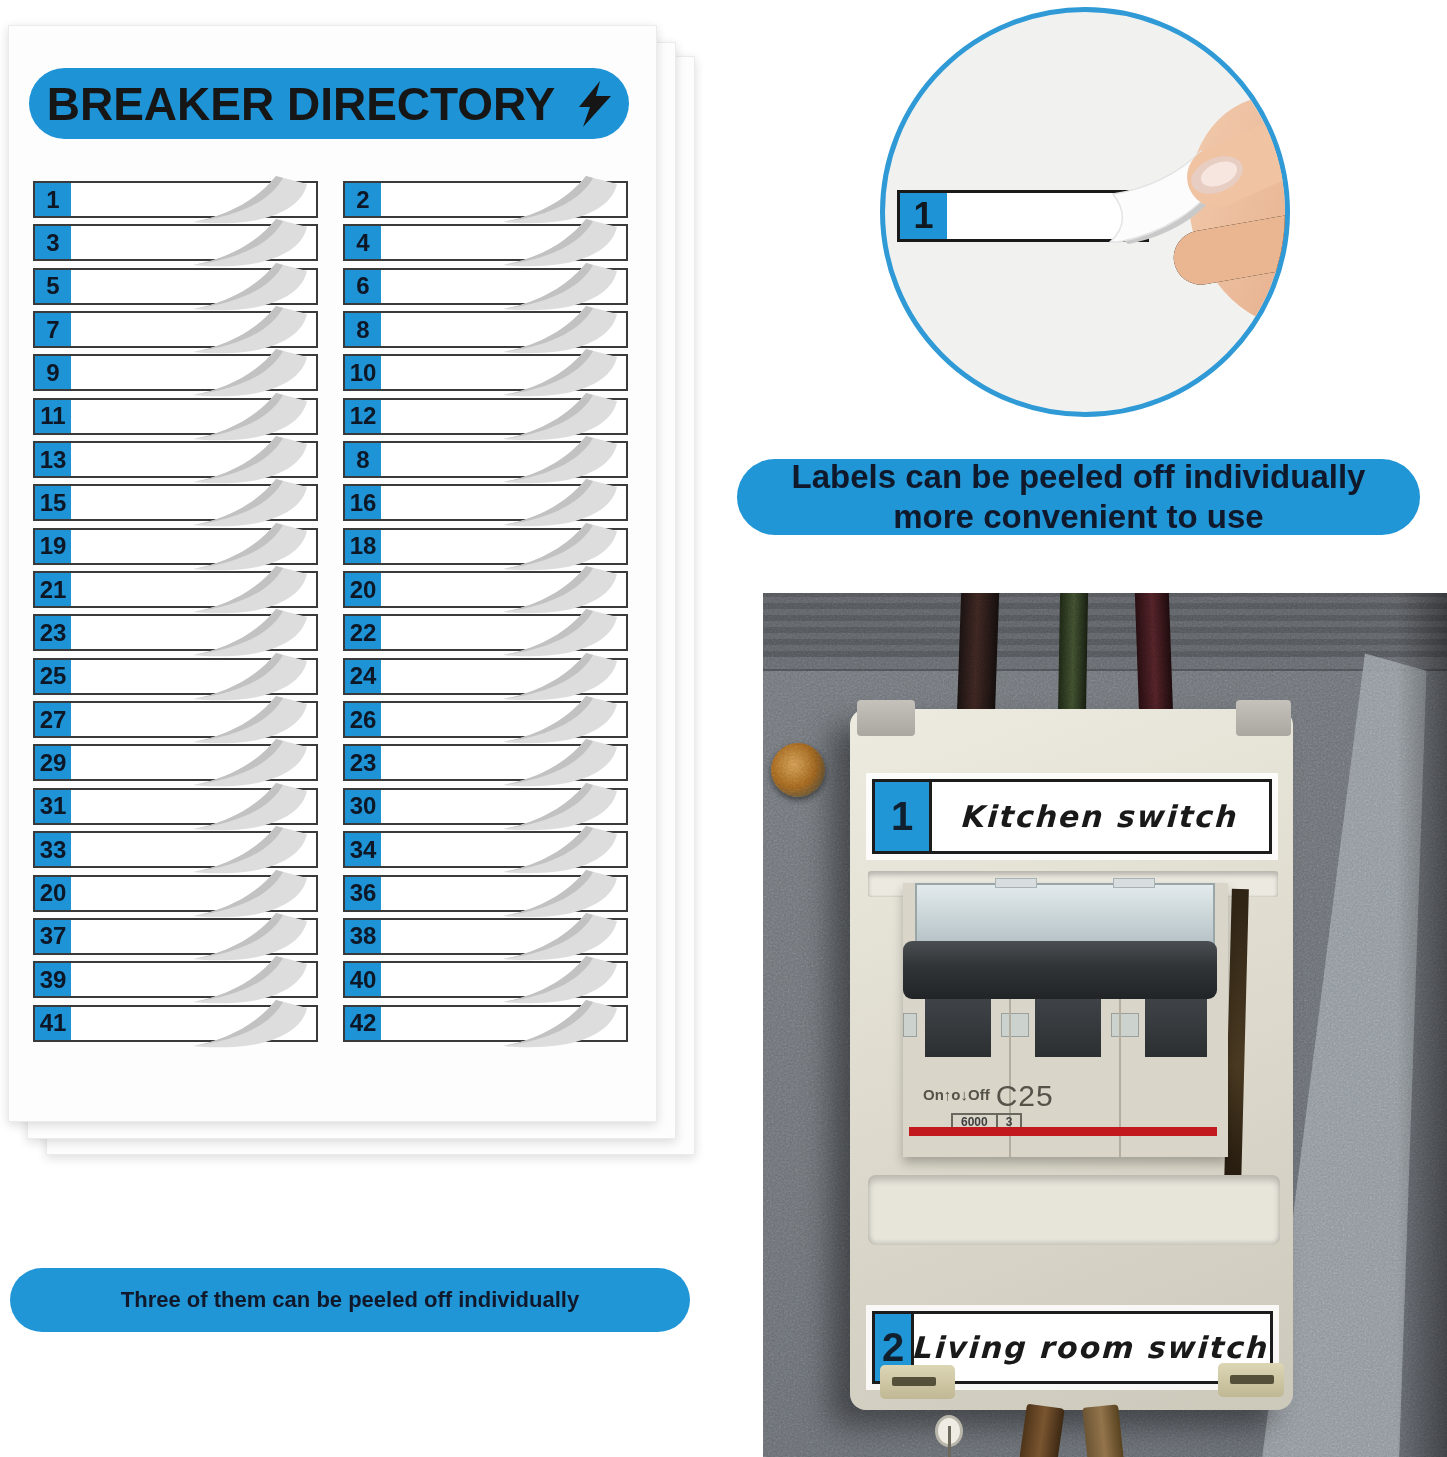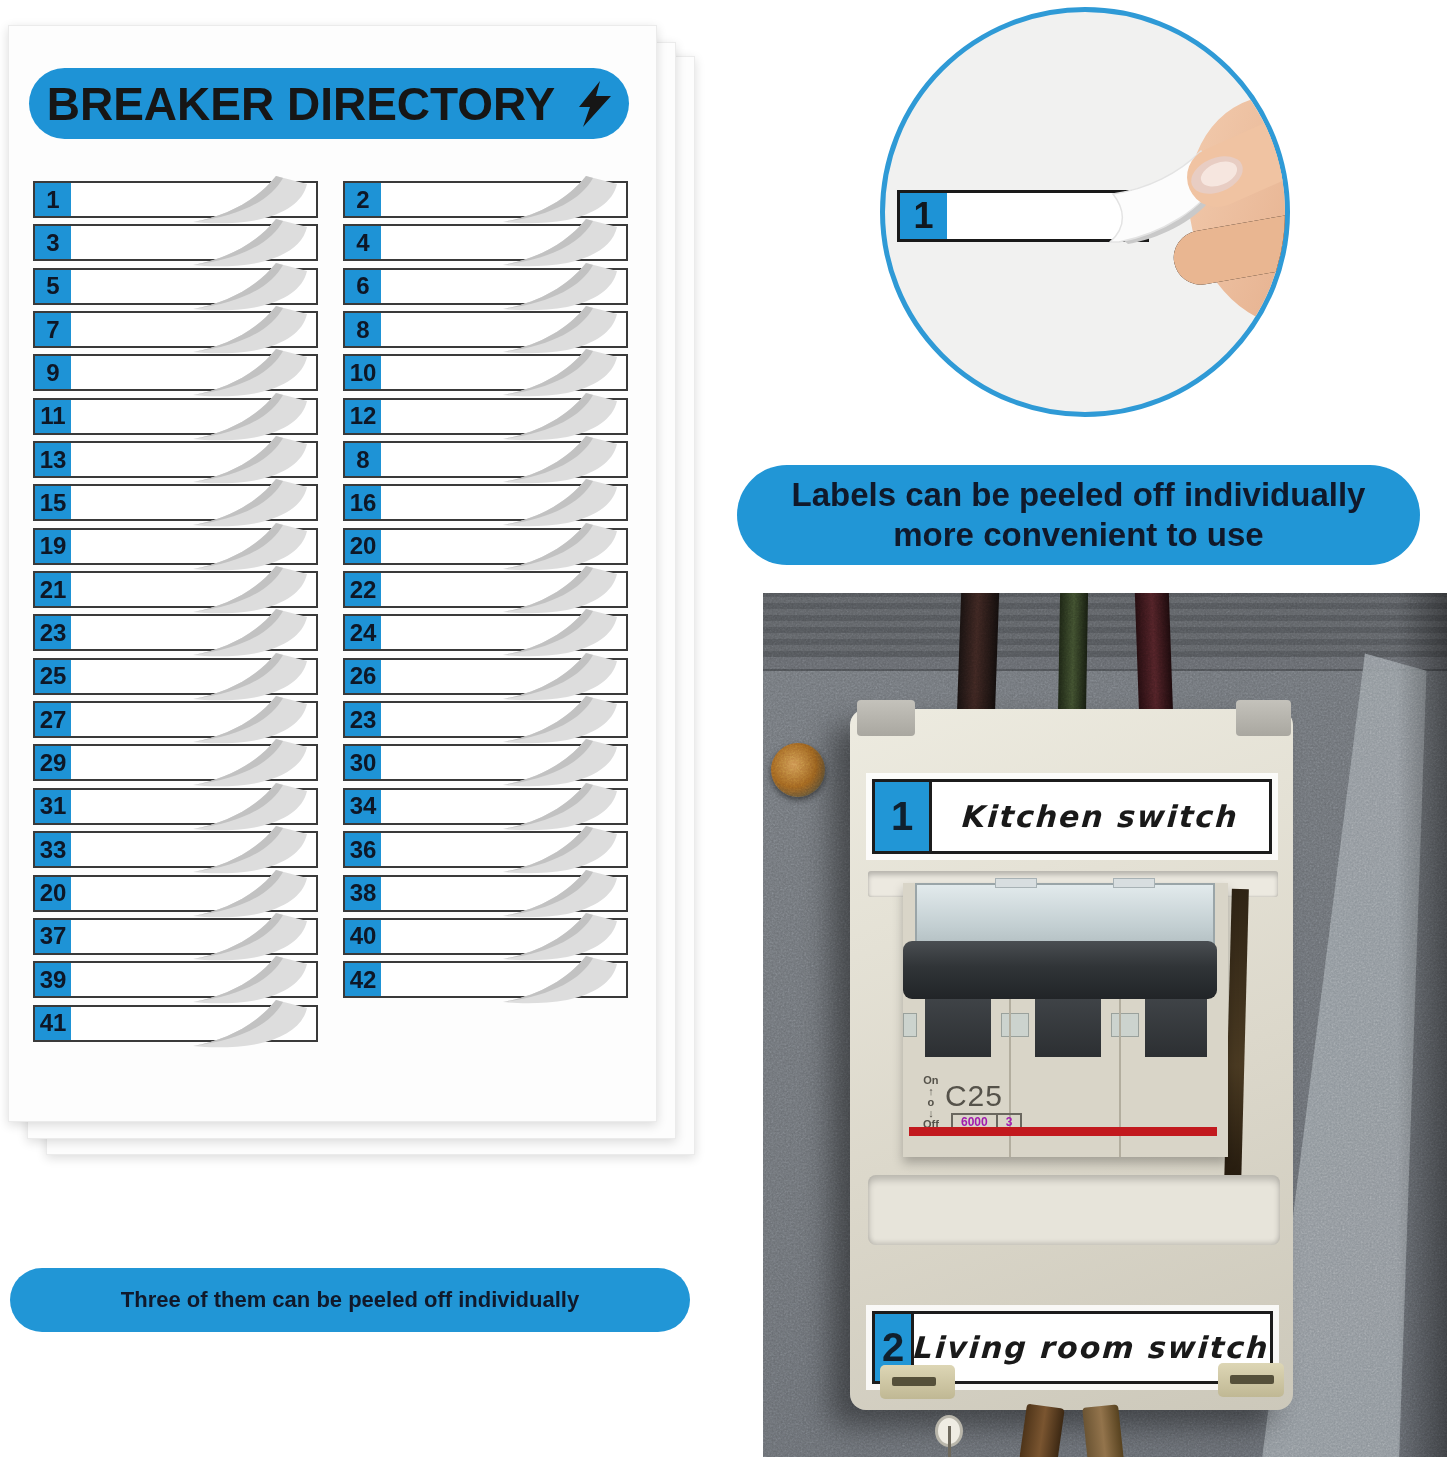"Labels can be peeled off" .banner-peel { height: 100px -> 76px; margin-top: 6px -> none }
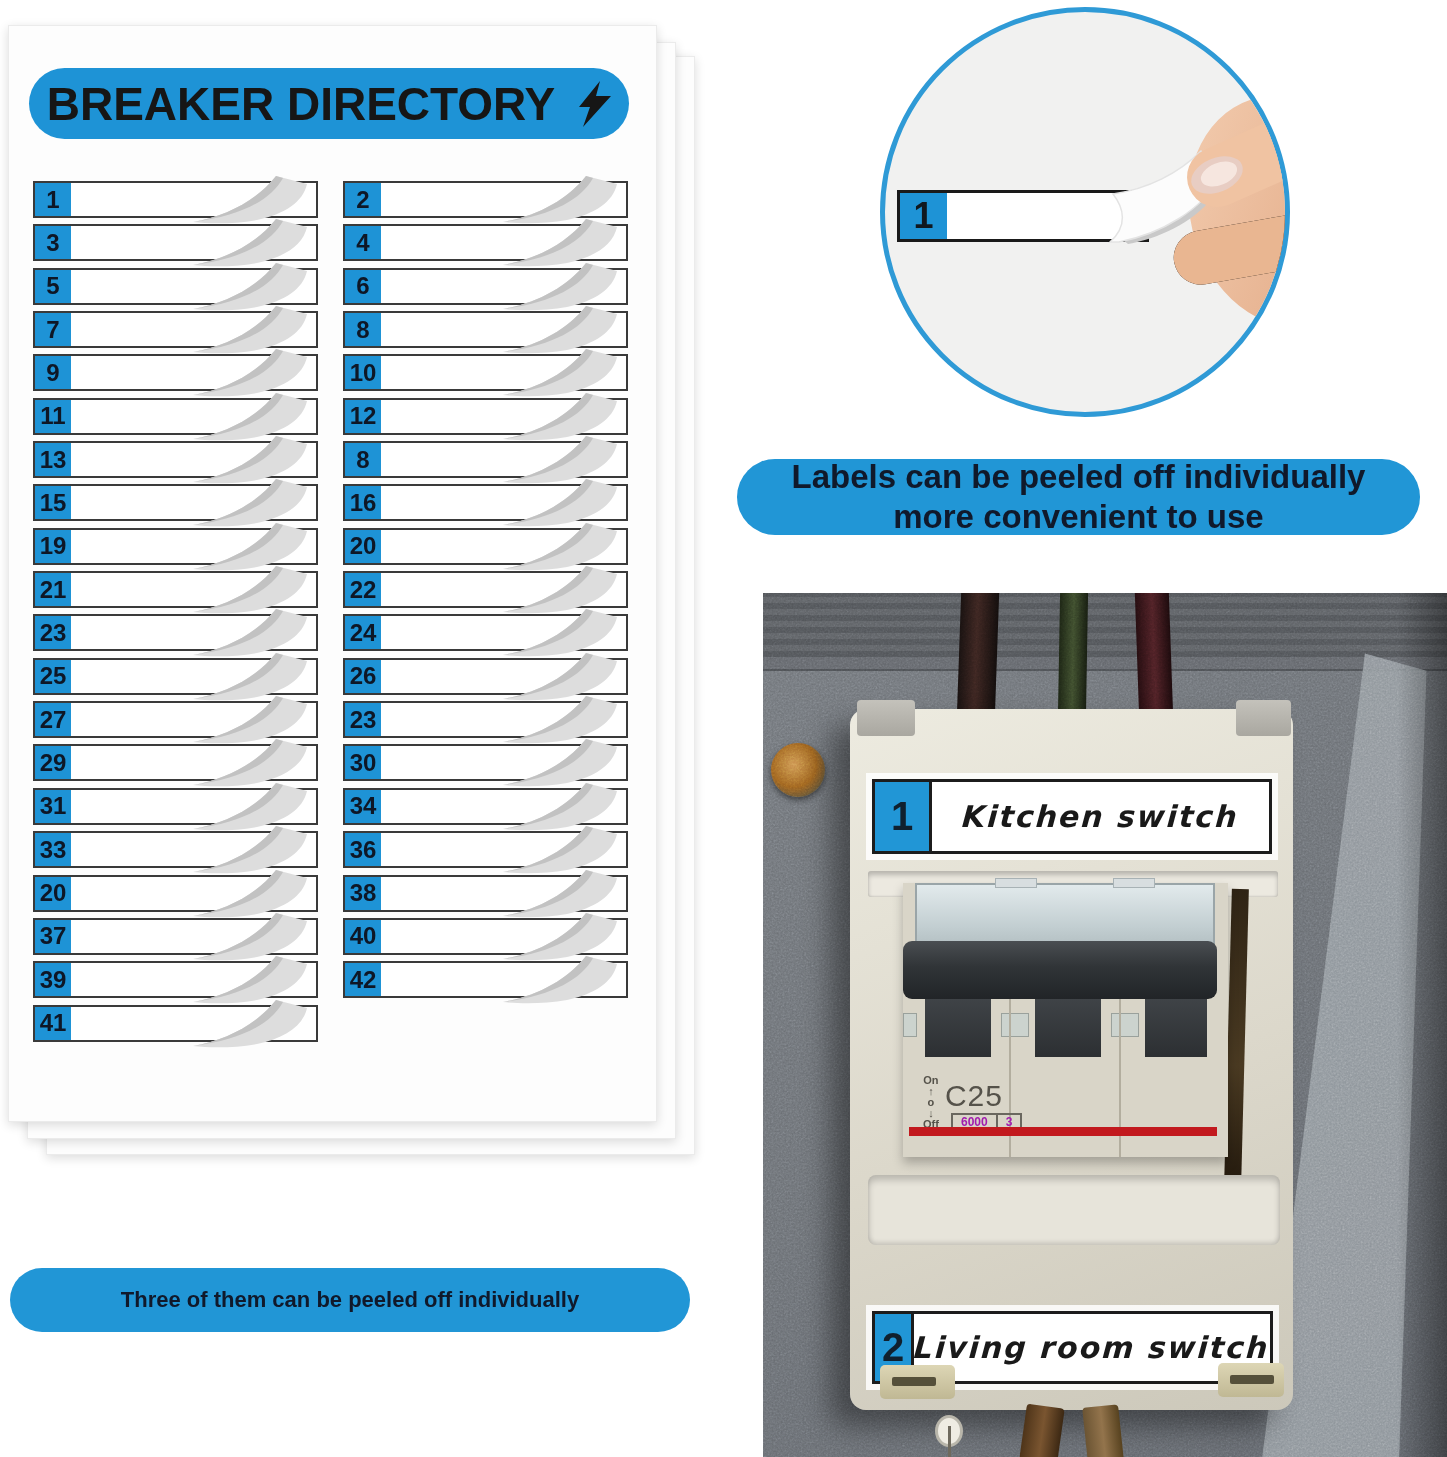"18" div.row { html: none -> <div> <span>18</span> <svg> <path></path> <path></path> </svg> </div> }
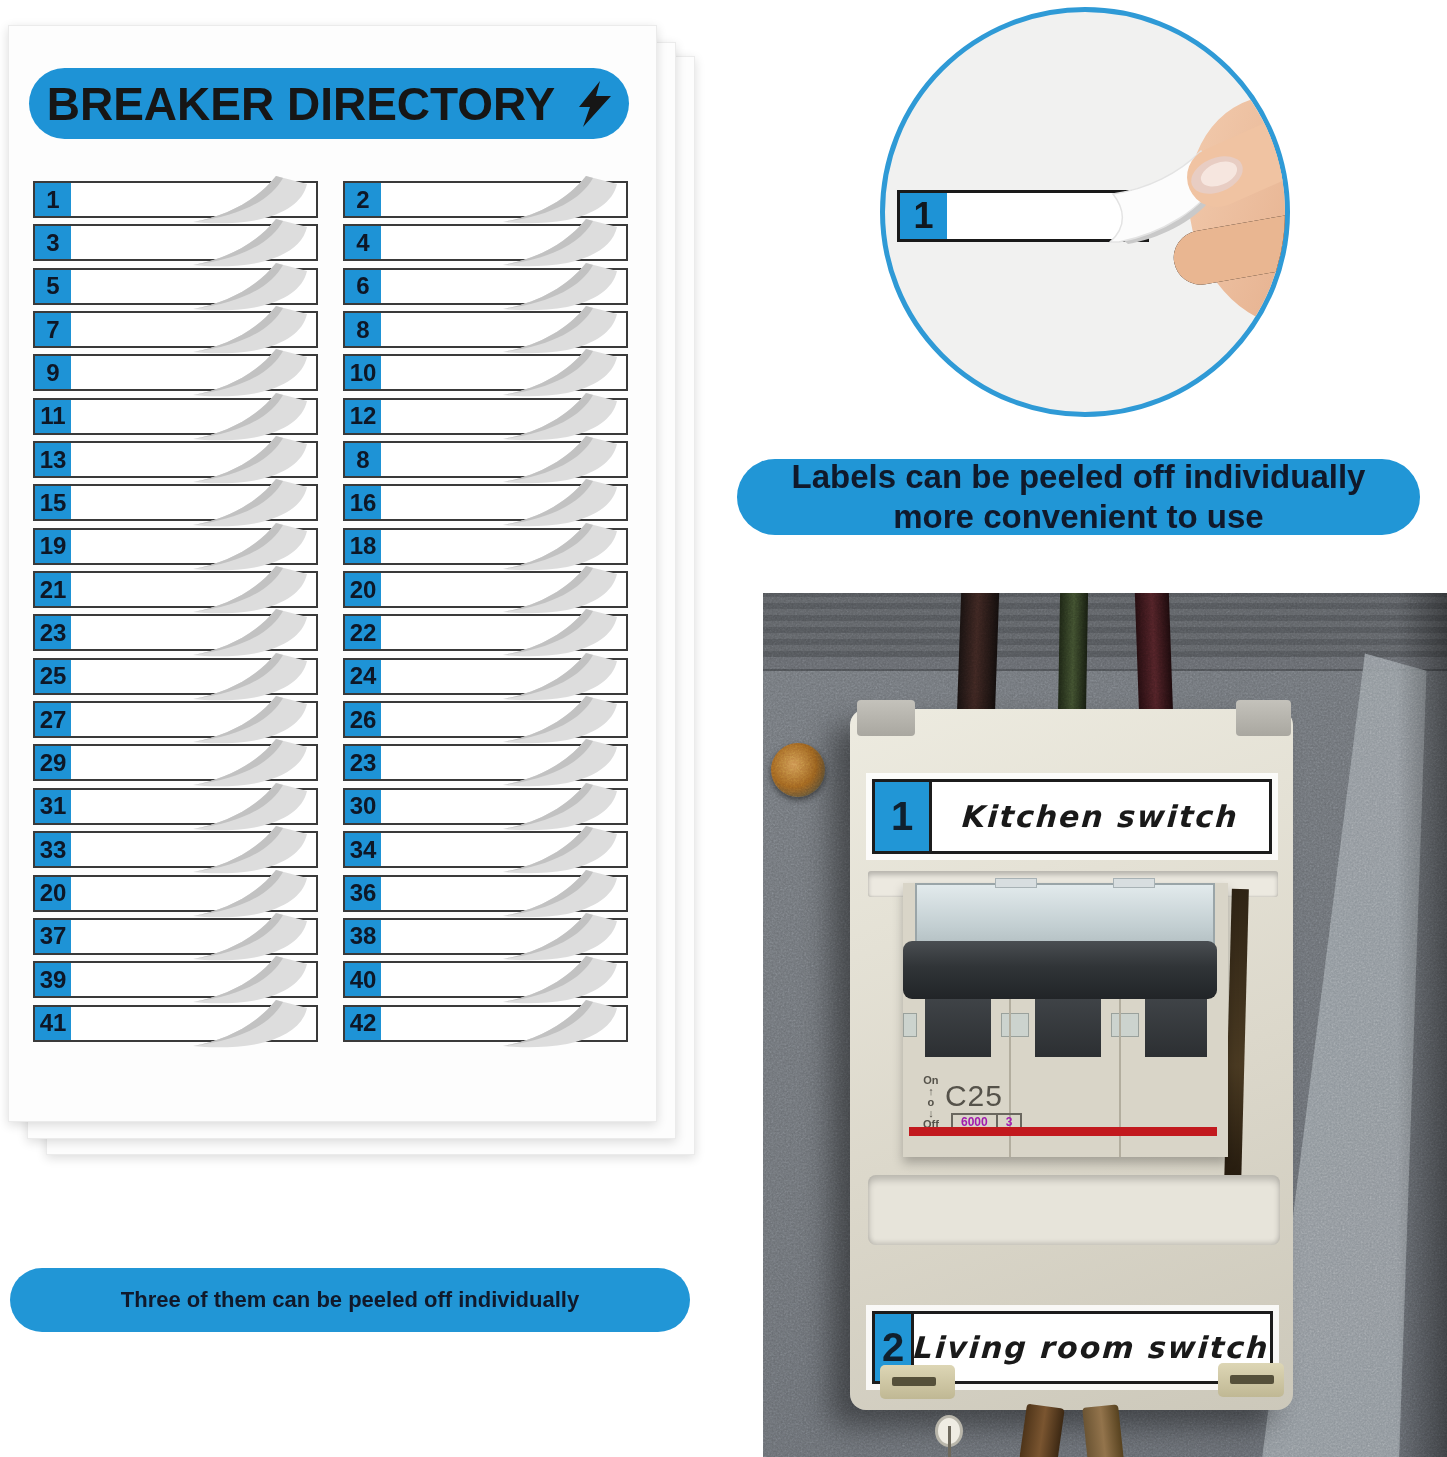"On" .onoff { flex-direction: column -> row; font-size: 11px -> 15px }
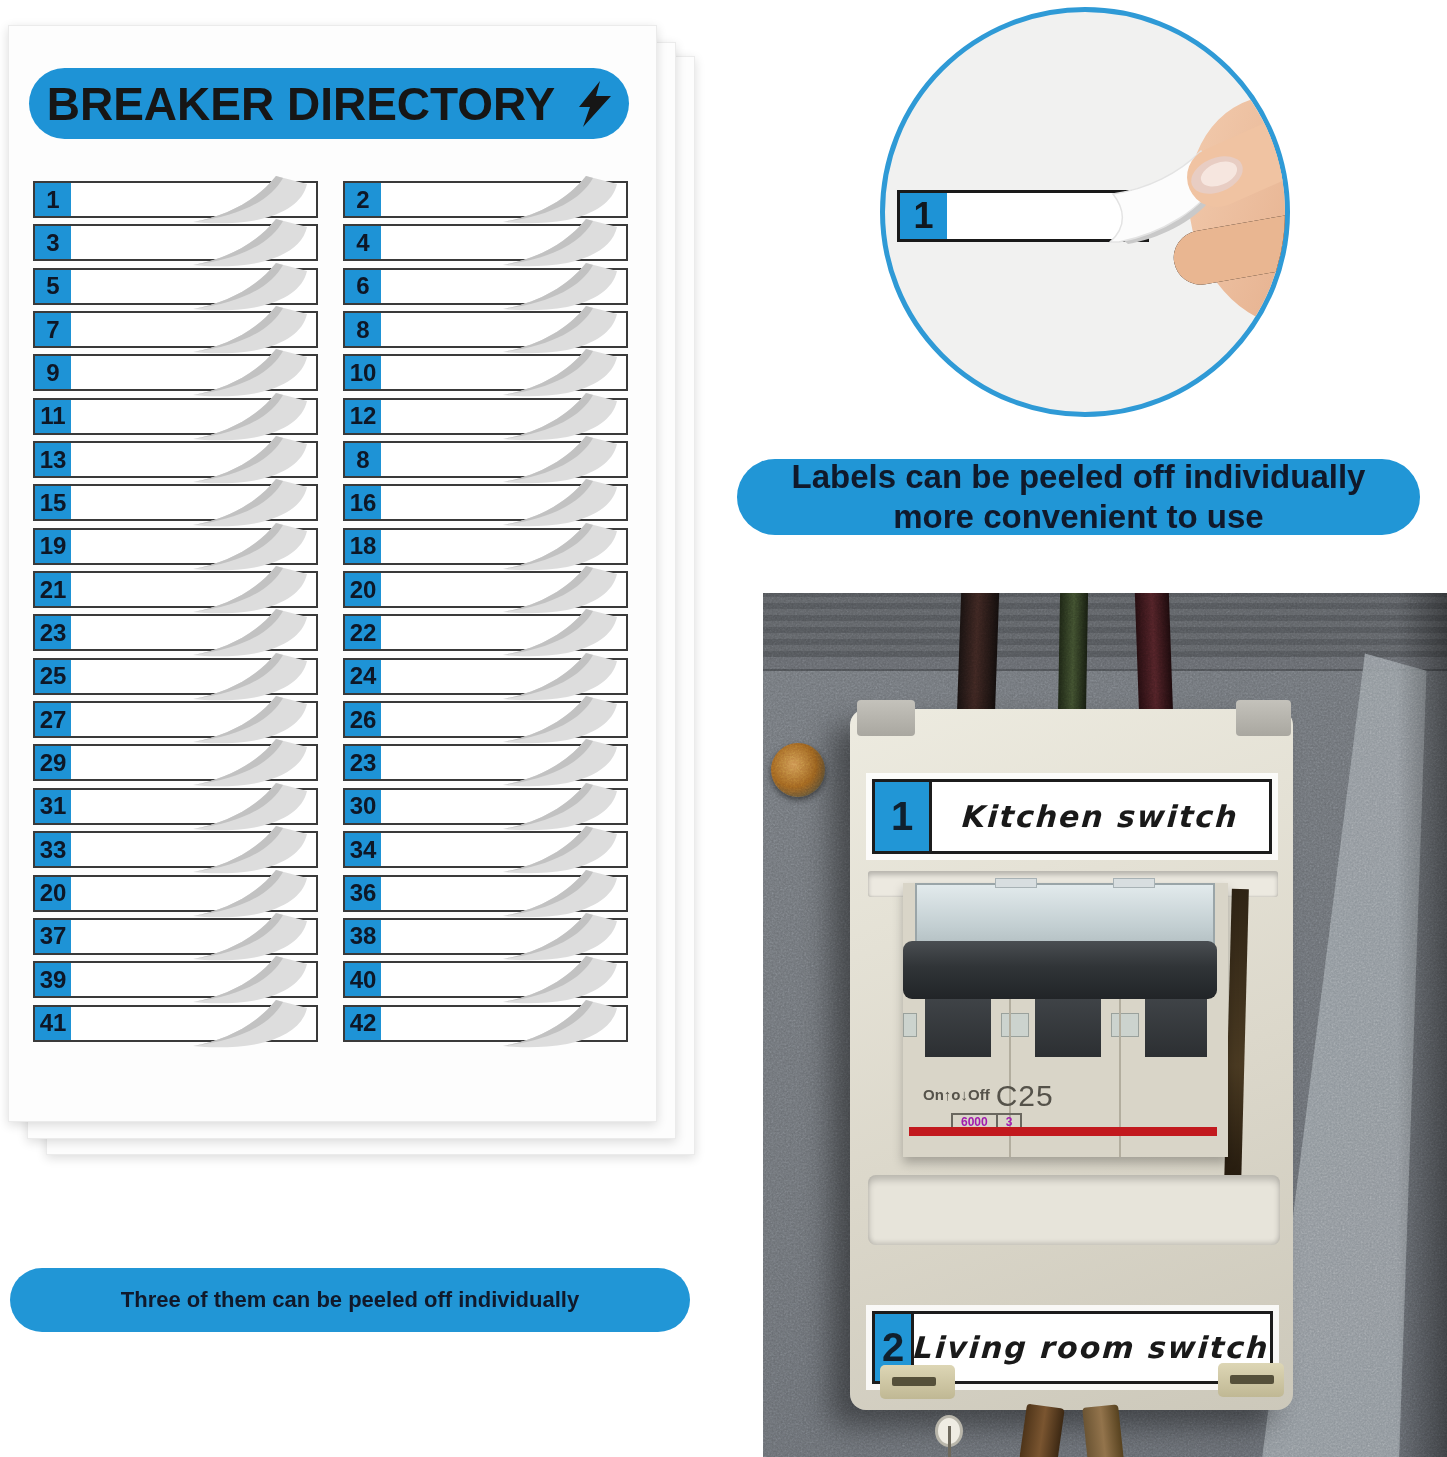"6000" .ratingbox { color: #a21caf -> #404040 }
